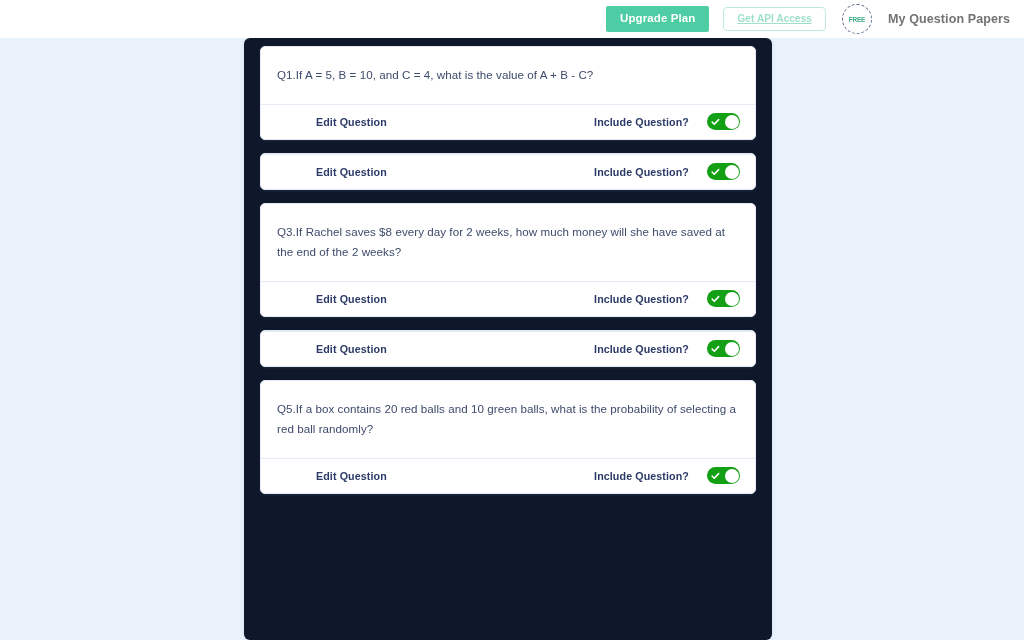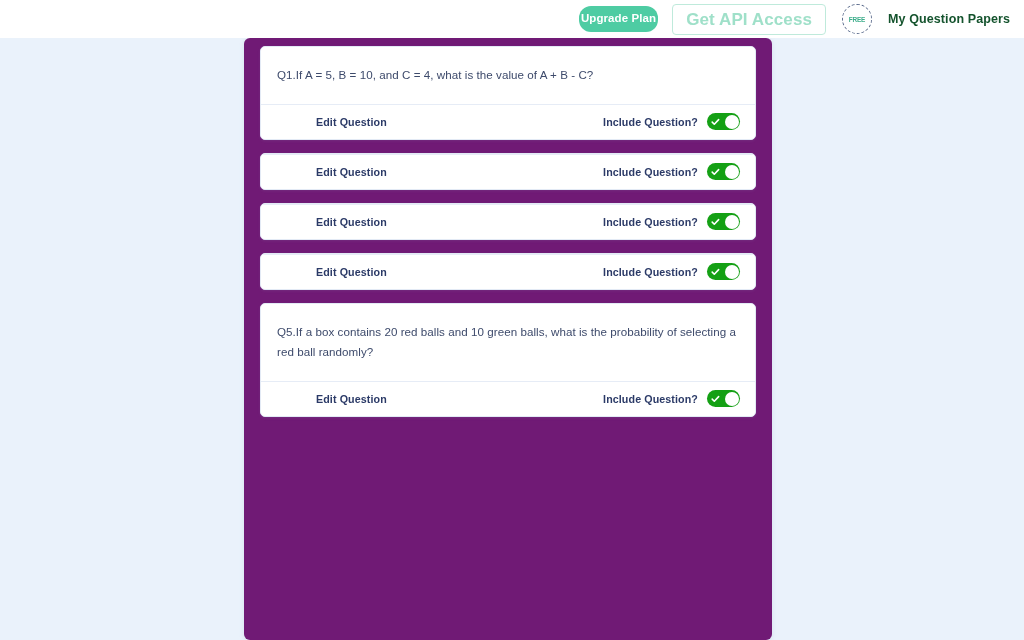"Upgrade Plan" .btn-upgrade { border-radius: 12px -> 2px; padding: 7px 2px -> 7px 14px }
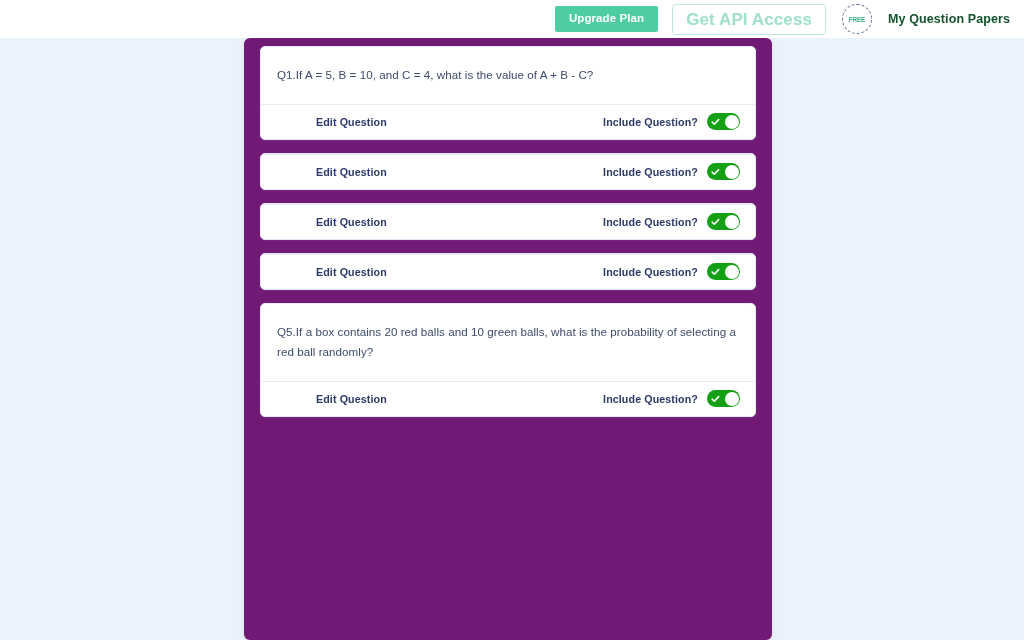"Get API Access" .btn-api { font-size: 17px -> 10px; text-decoration: none -> underline }
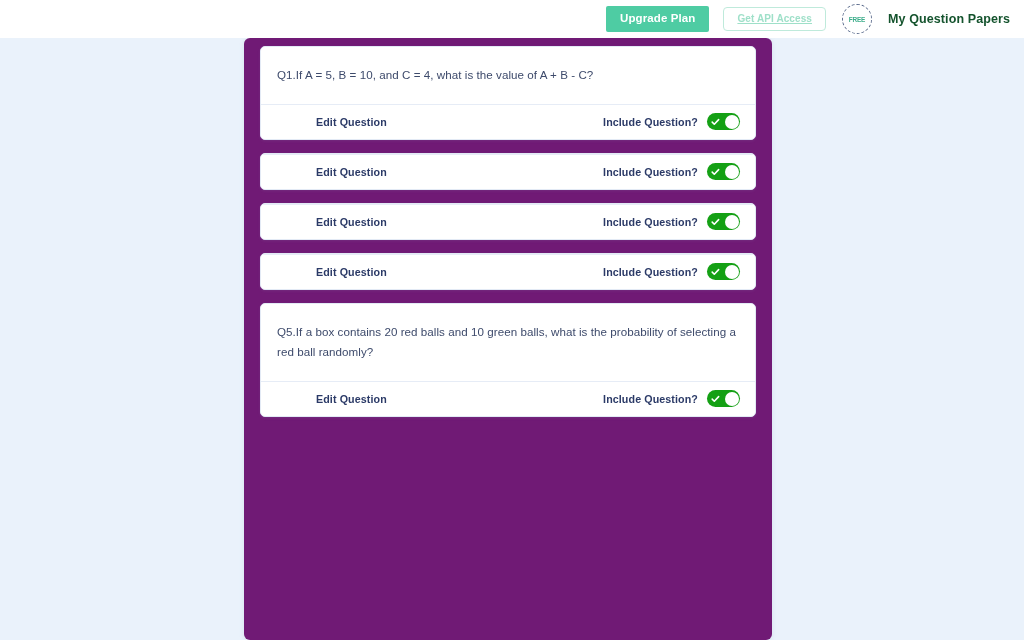"My Question Papers" .my-papers { color: #14532d -> #737373 }
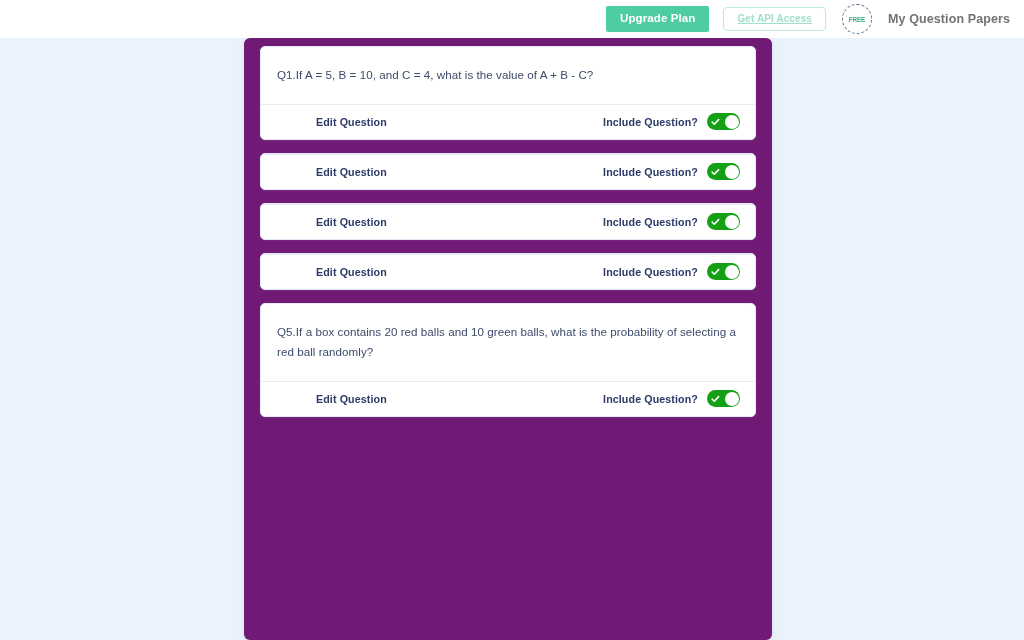"Q1.If A = 5, B" .panel { background: #701a75 -> #0f172a }
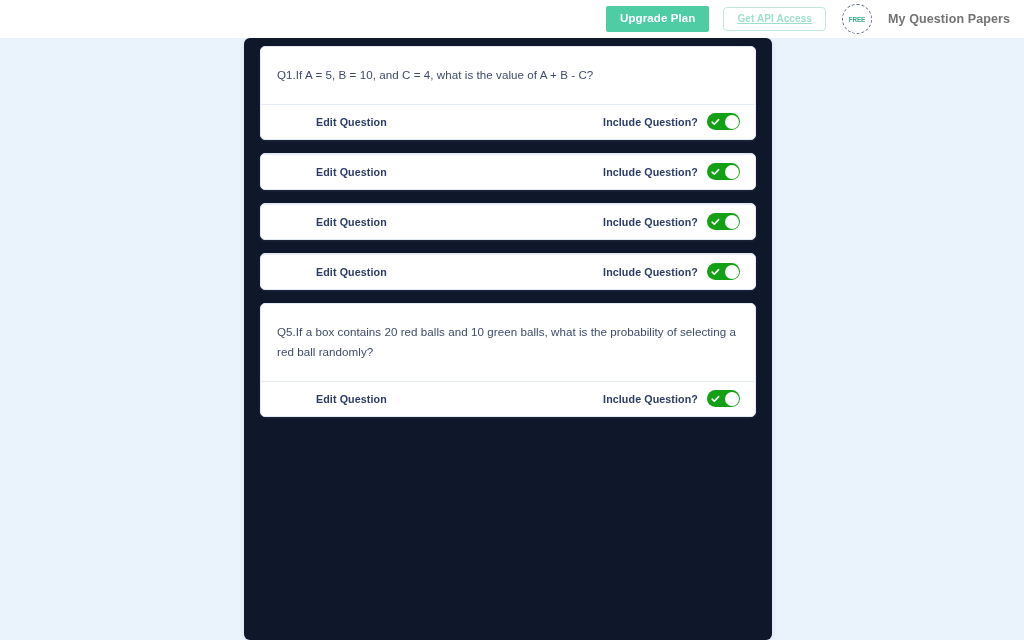"Include Question?" .include-wrap { gap: 9px -> 18px }
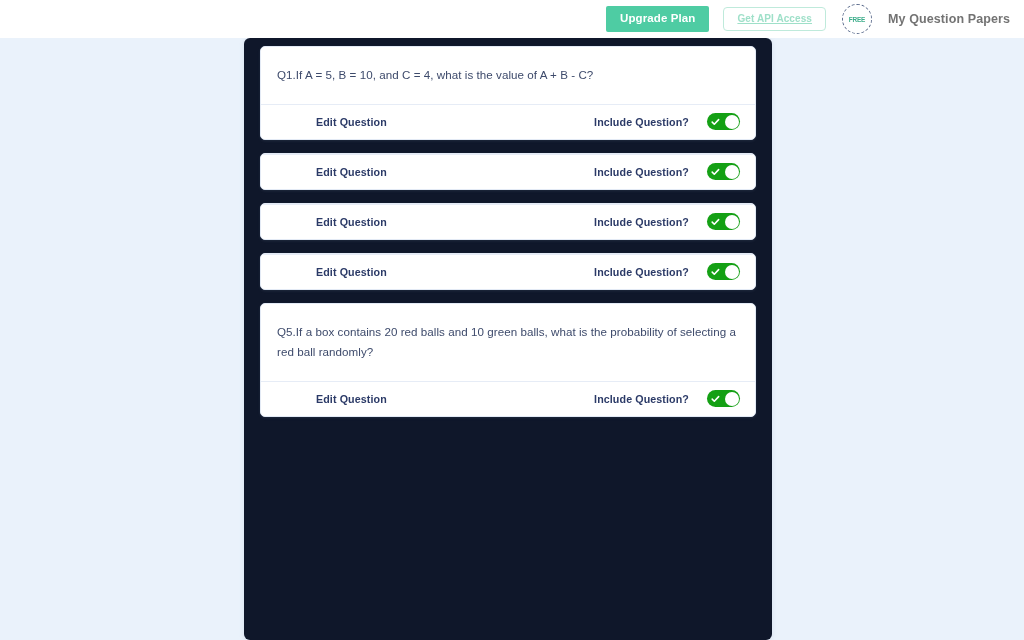"Q3.If Rachel saves $8 every" div.qtext { html: none -> <div>Q3.If Rachel saves $8 every day for 2 weeks, how much money will she have saved at the end of the 2 weeks?</div> }
